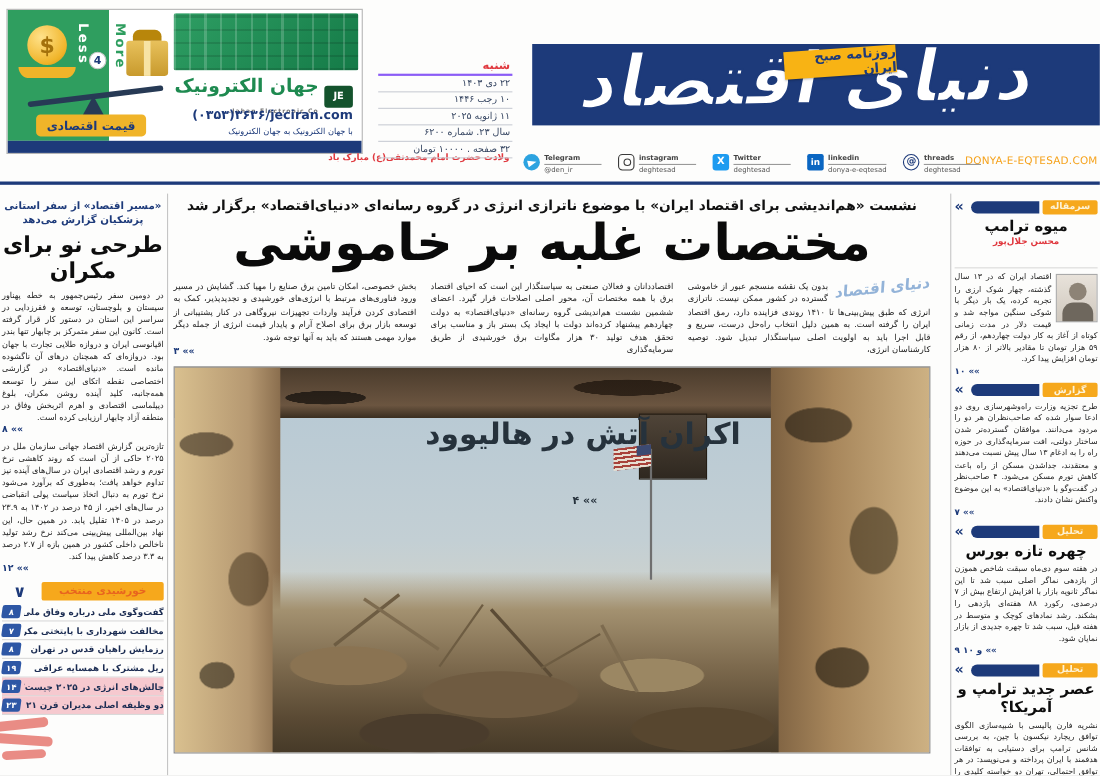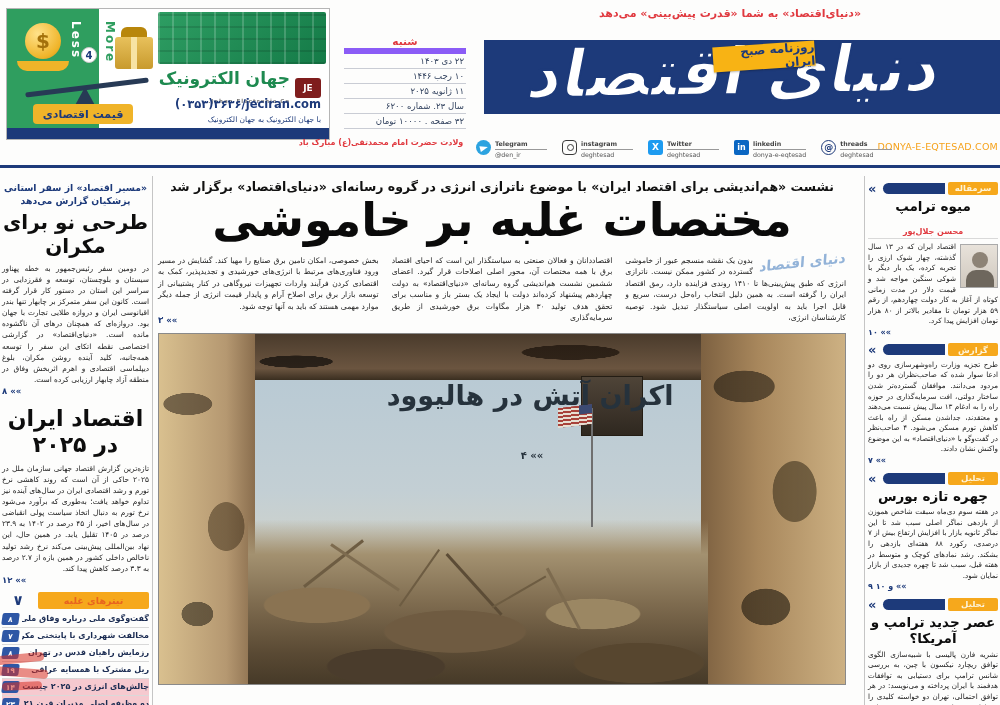"«دنیای‌اقتصاد» به شما «قدرت پیش‌بینی»" div.tagline { html: <div>«دنیای‌اقتصاد» به شما «قدرت پیش‌بینی» می‌دهد</div> -> none }
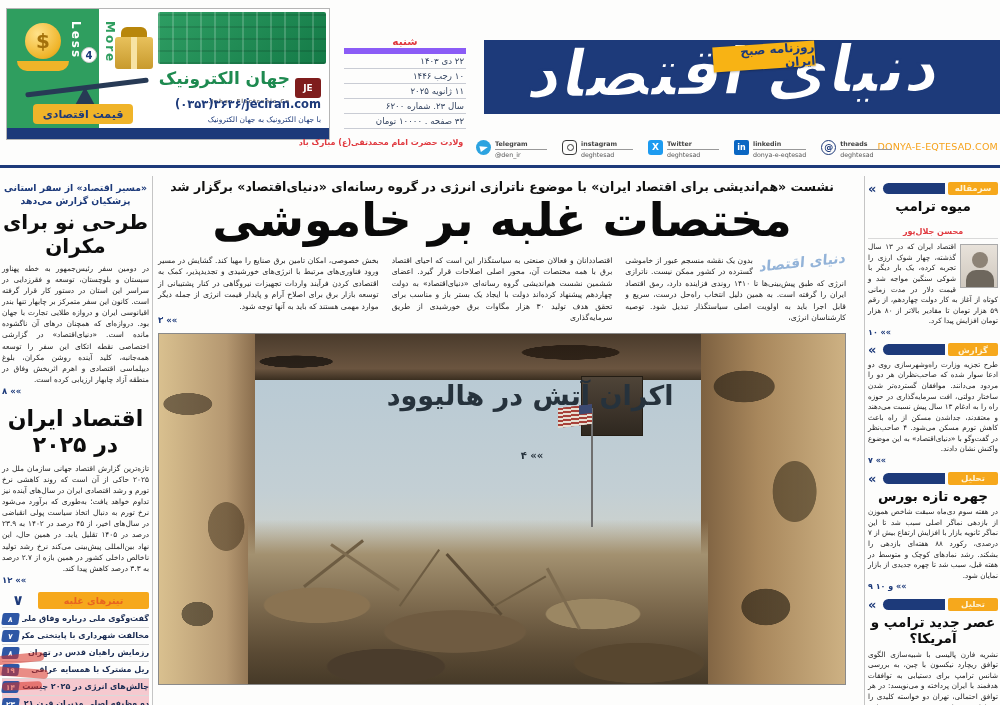"شنبه" .date-block .weekday { border-bottom: 6px solid #8b5cf6 -> 2px solid #8b5cf6; margin-top: none -> 19px; text-align: center -> right }
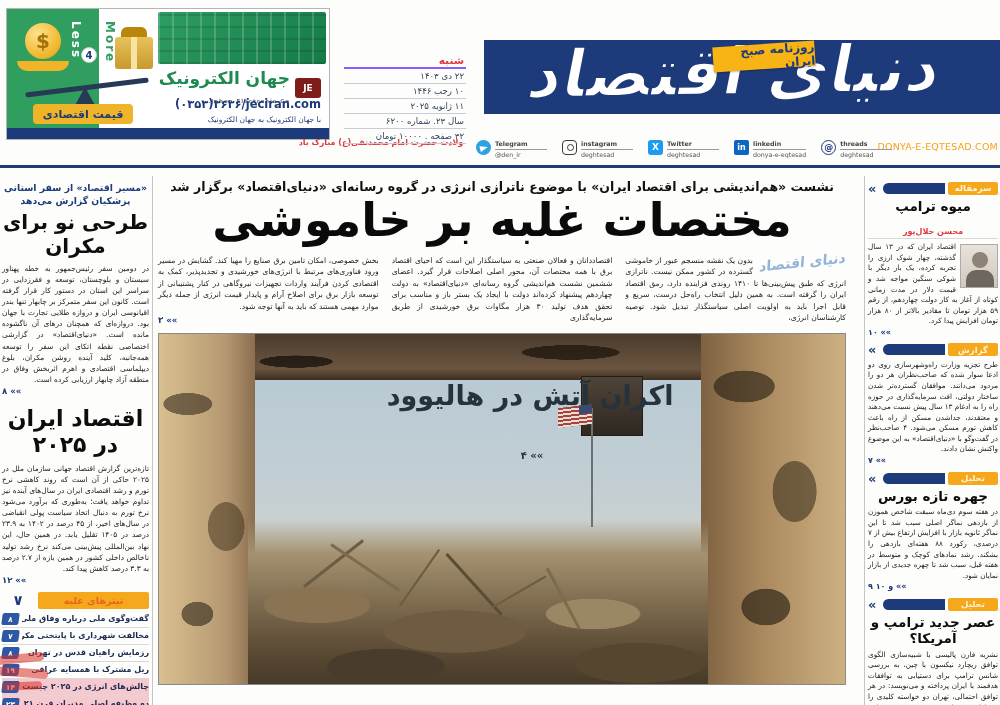"JE" .jec-mark { background: #7f1d1d -> #14532d }
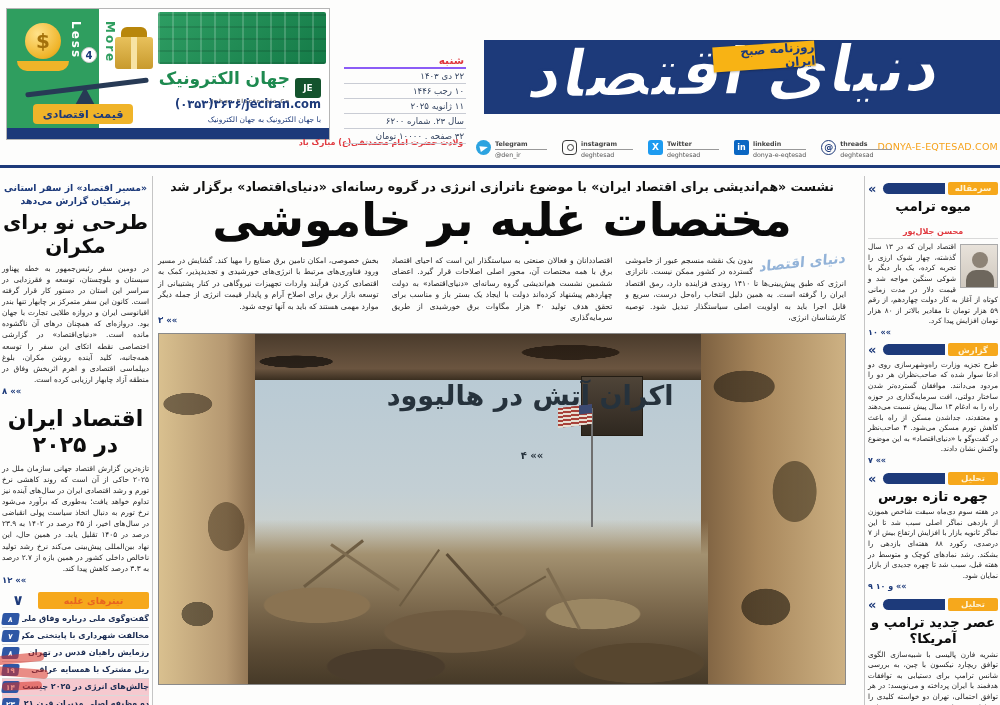"محسن جلالپور" .sec-author { margin-top: 13px -> 1px; padding-bottom: 2px -> 19px }
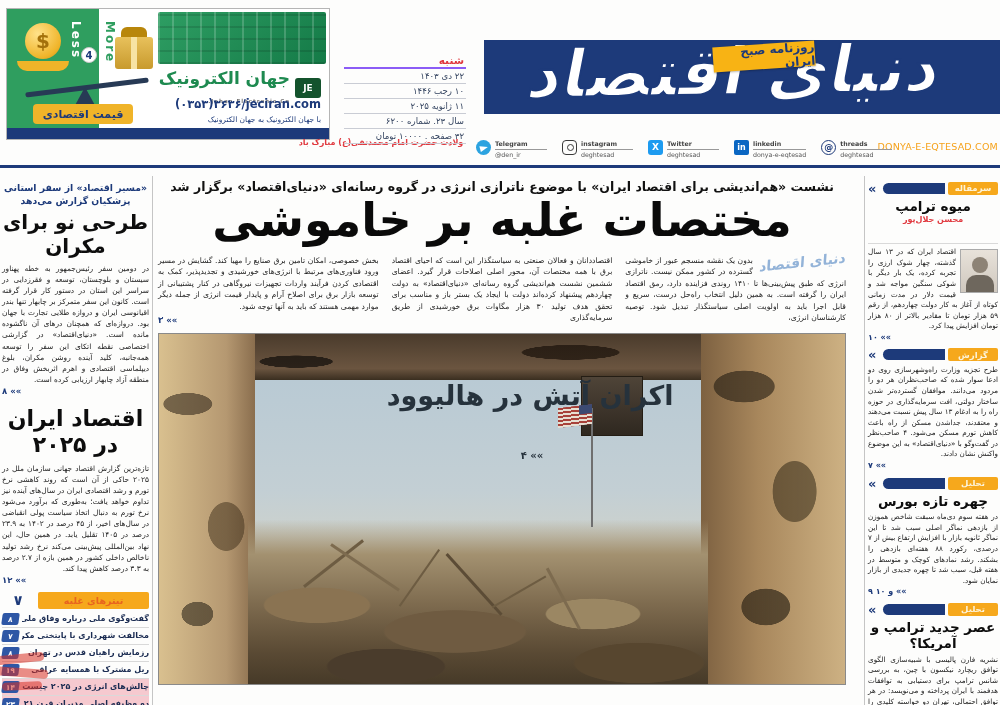"اقتصاد ایران در ۲۰۲۵" div.lt2 { html: <div>اقتصاد ایران در ۲۰۲۵</div> -> none }
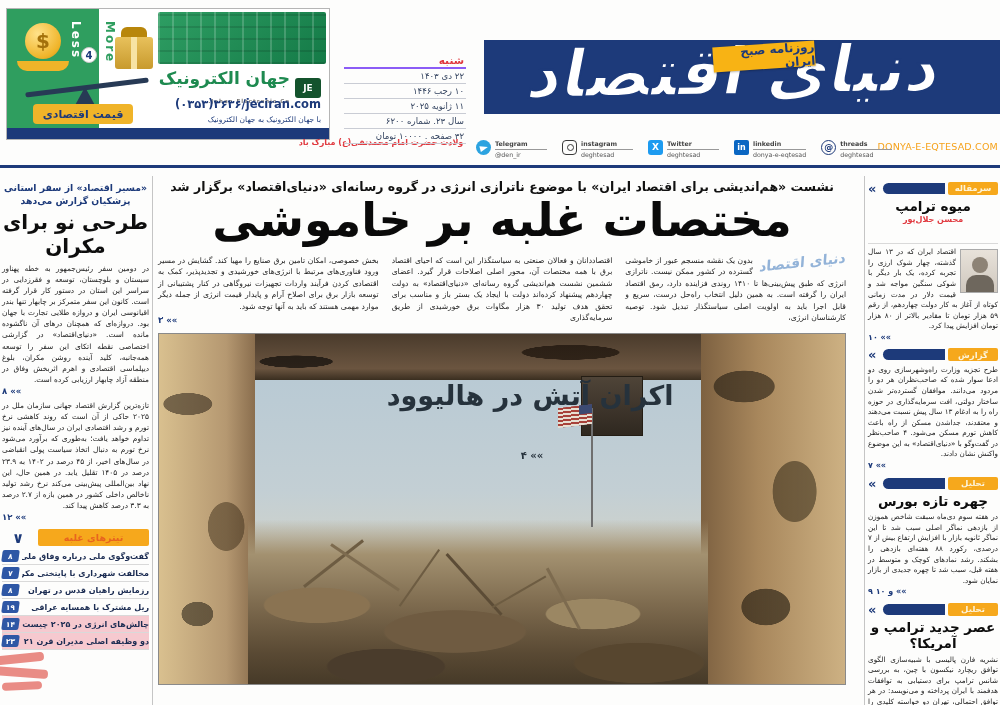"تیترهای غلبه" div.hl-label { text: تیترهای غلبه -> خورشیدی منتخب }
